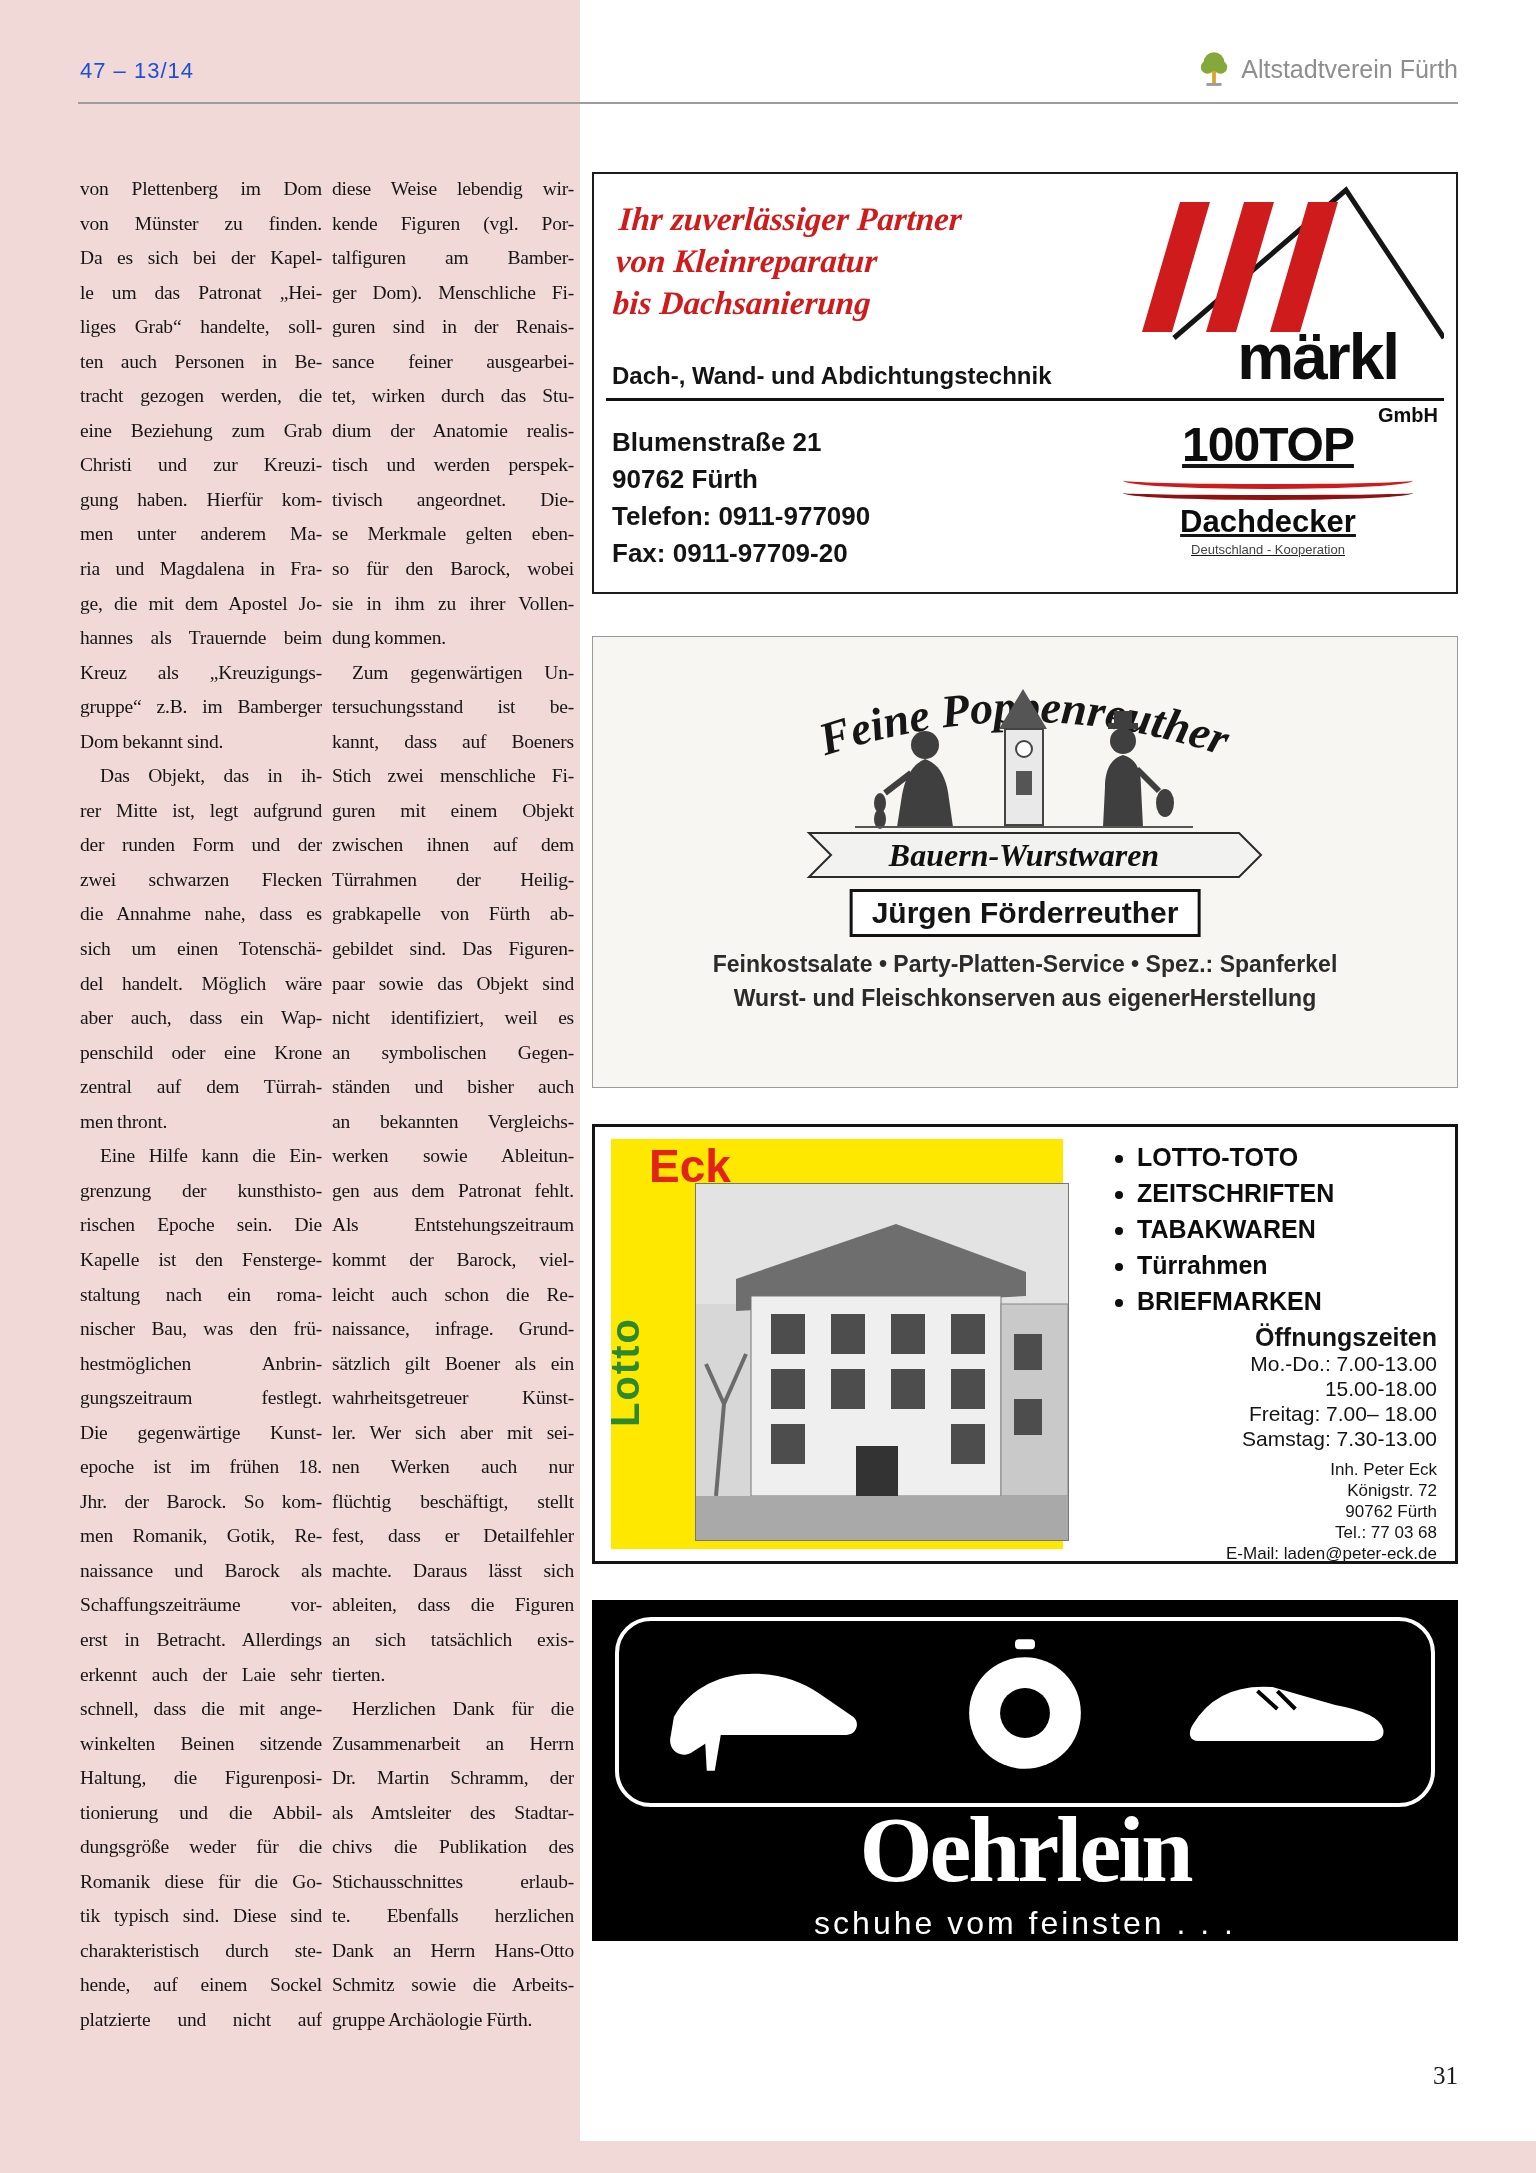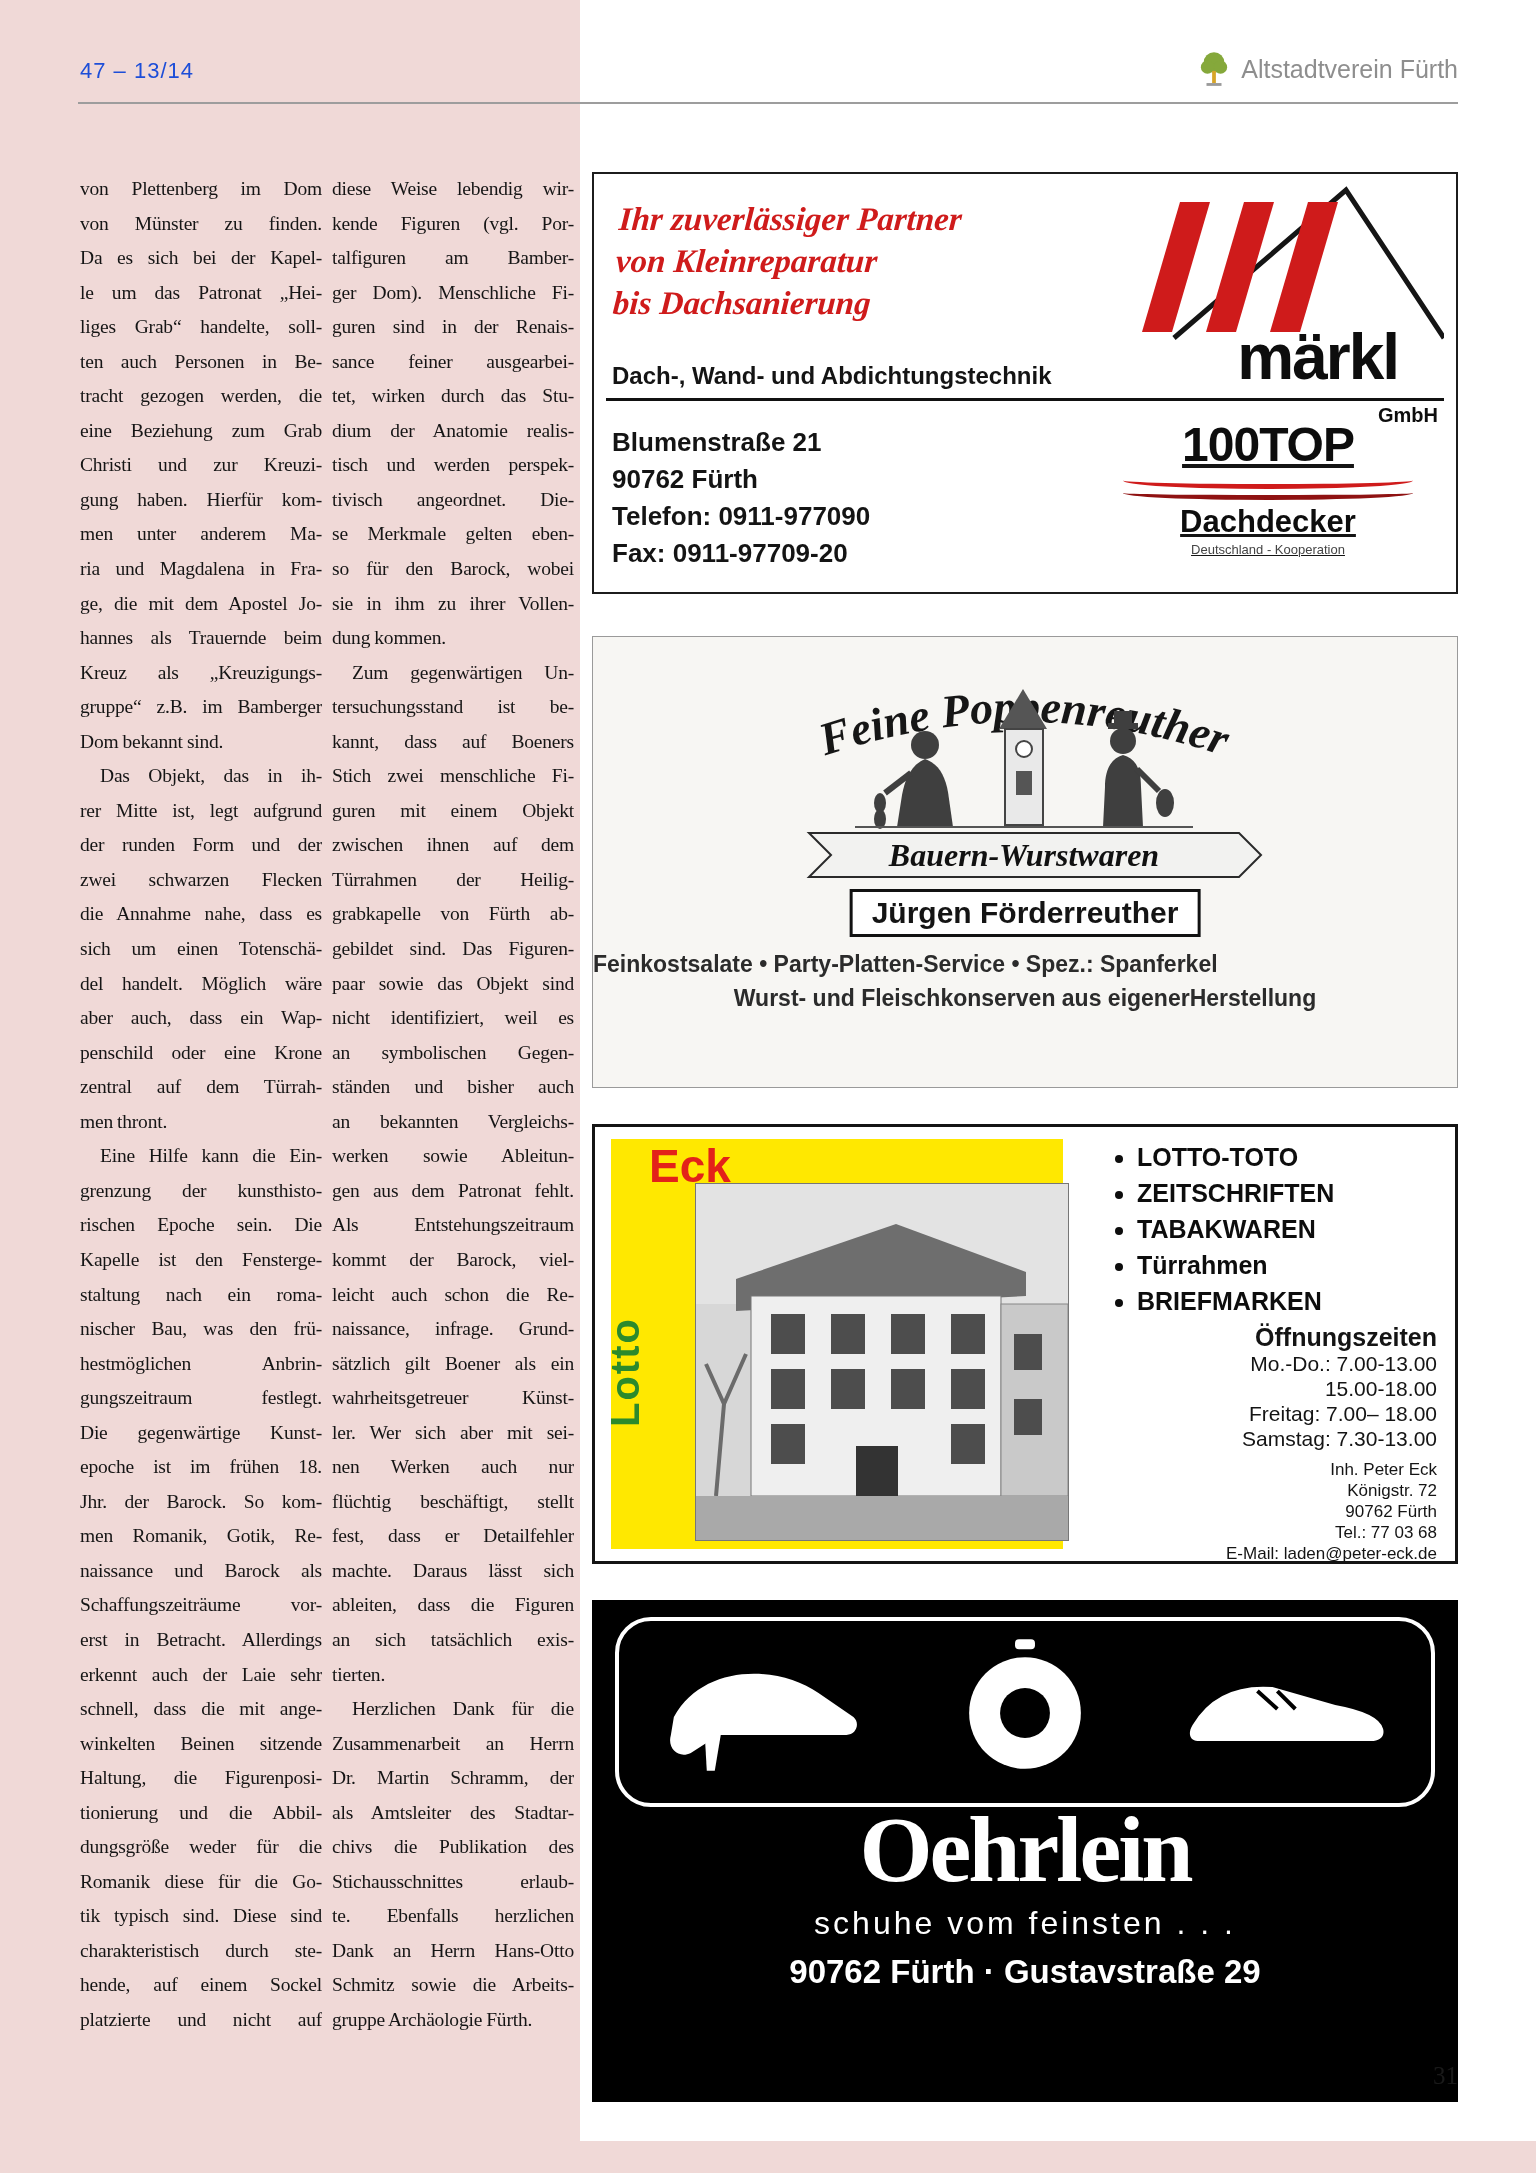"Feinkostsalate • Party-Platten-Service •" .fp-line1 { text-align: left -> center }
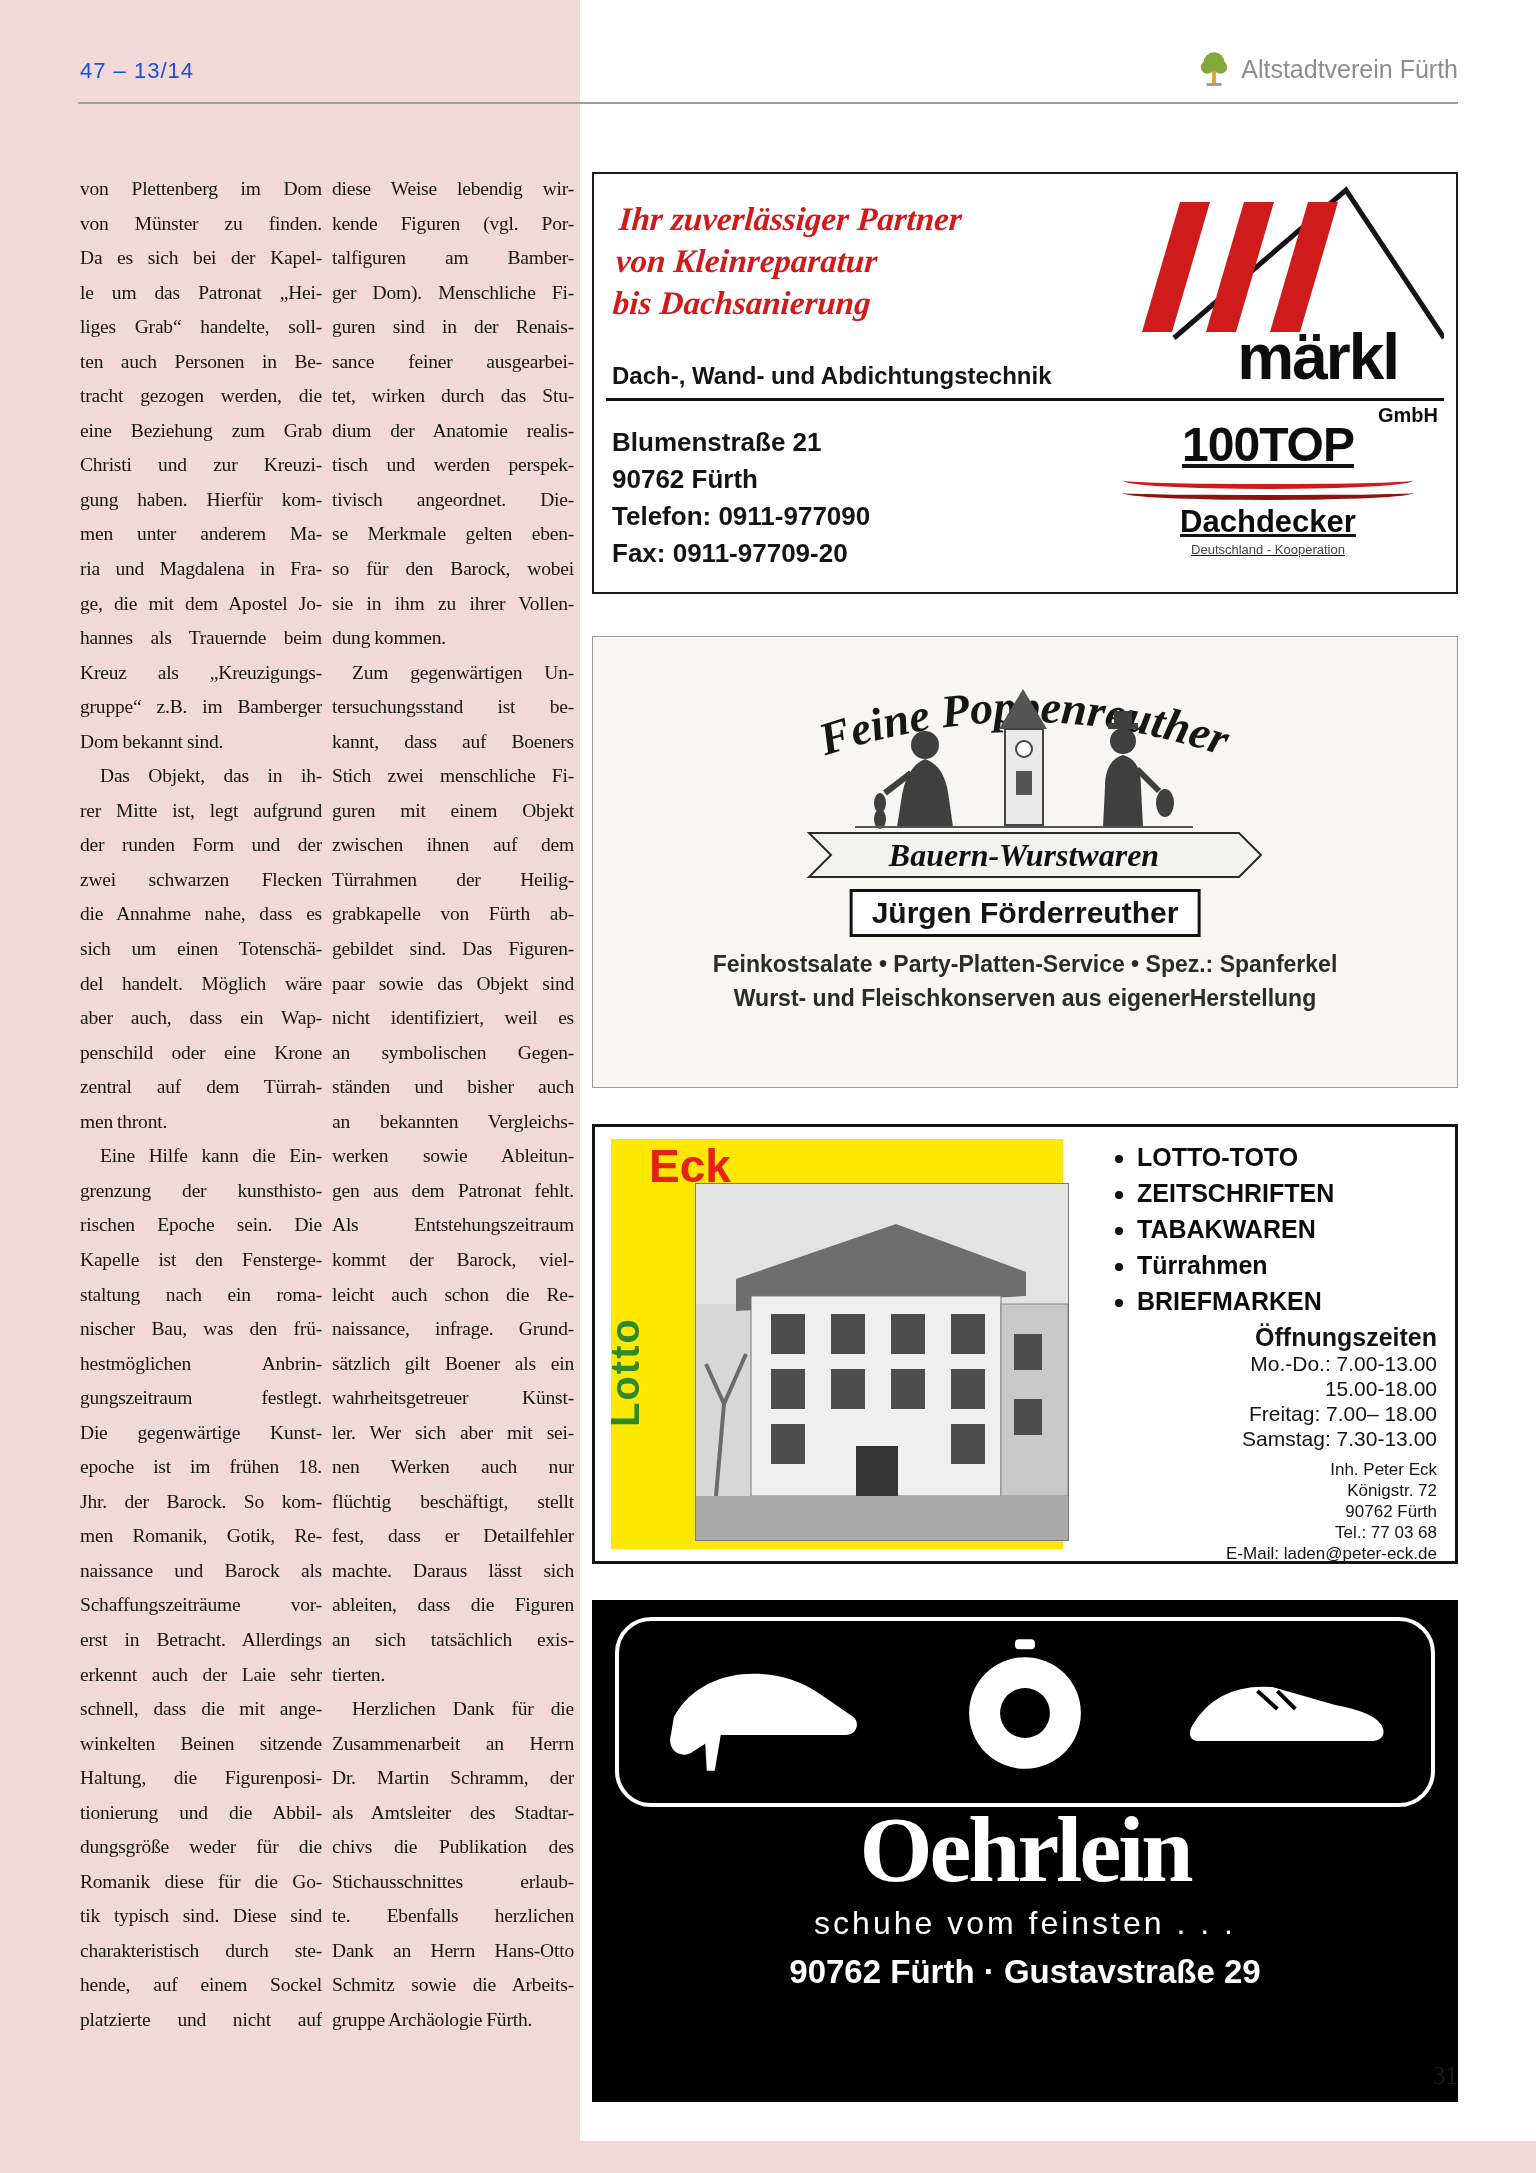"Oehrlein" .ad-oehrlein { height: 502px -> 341px }
